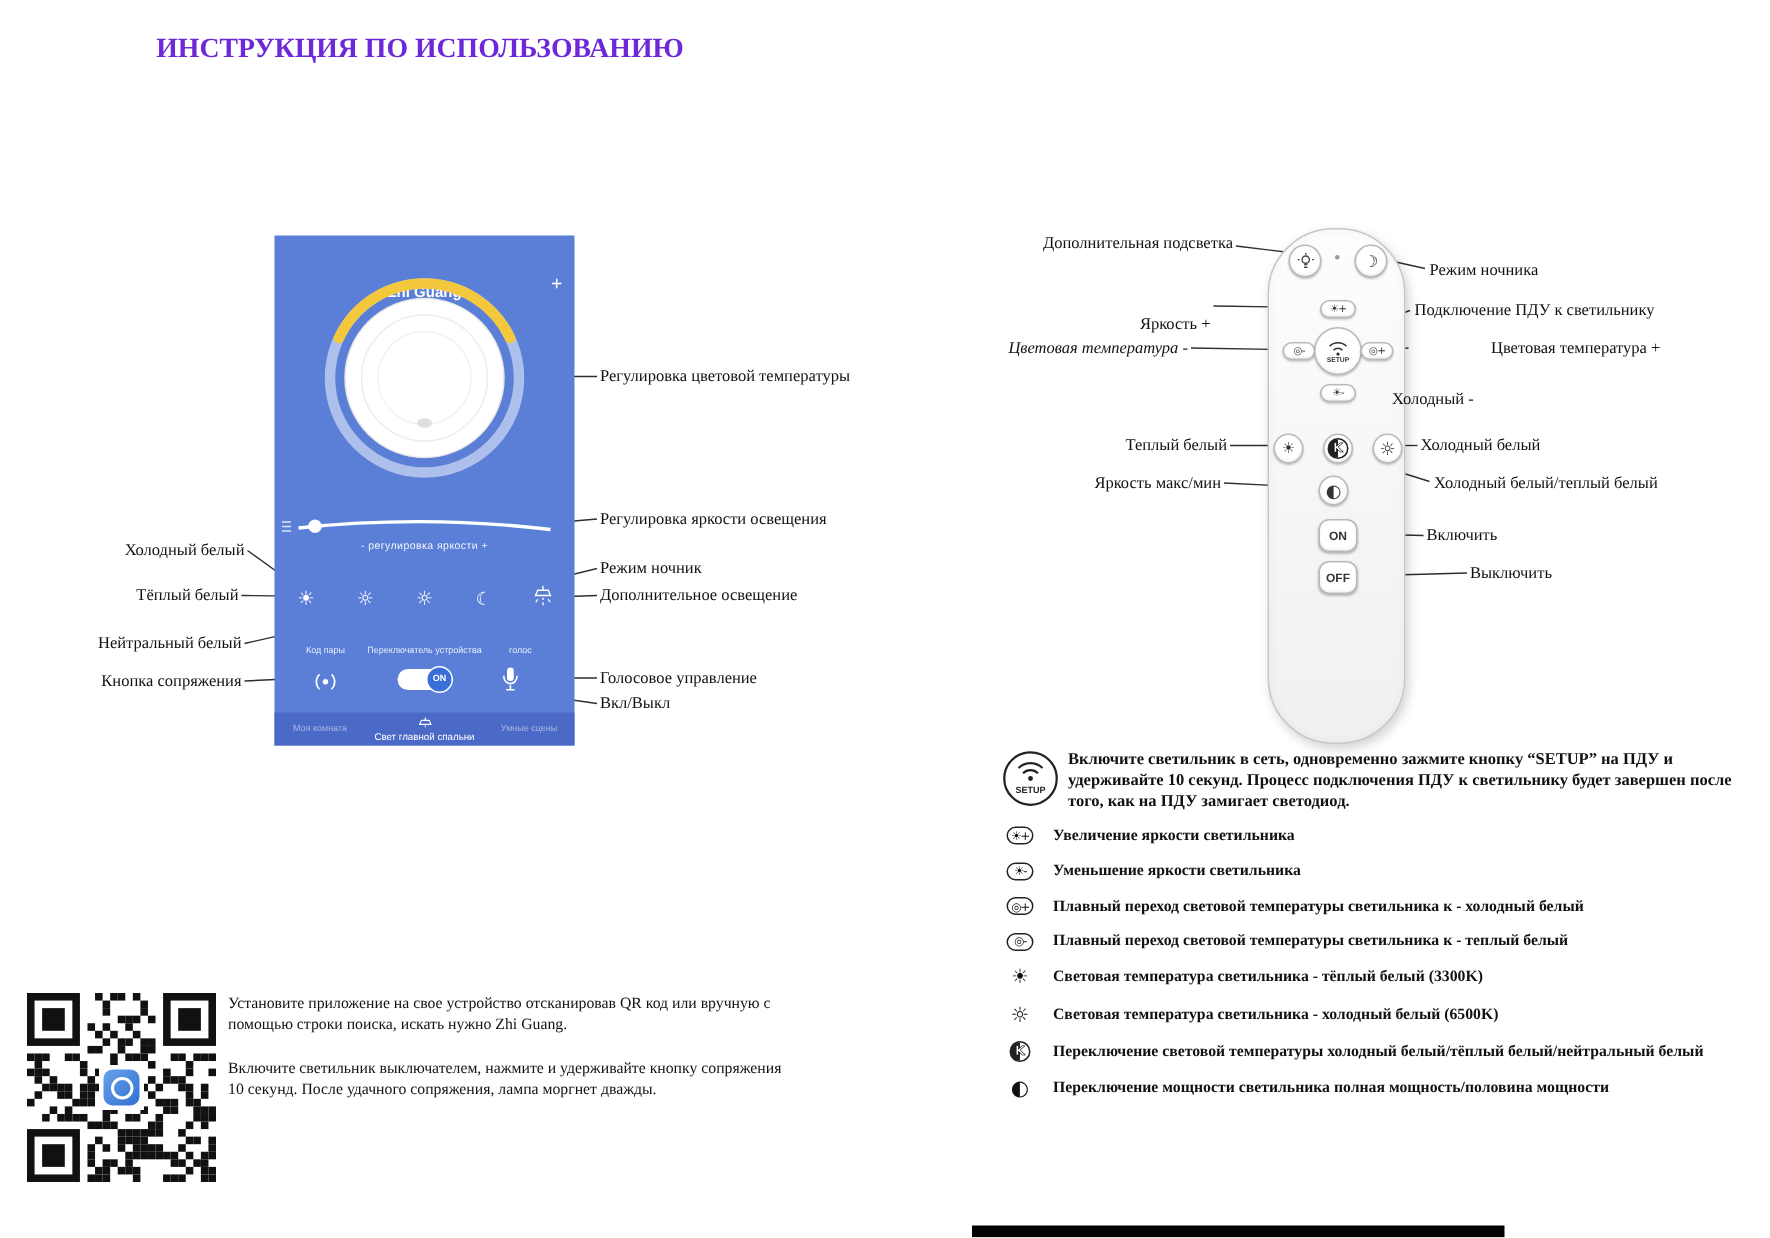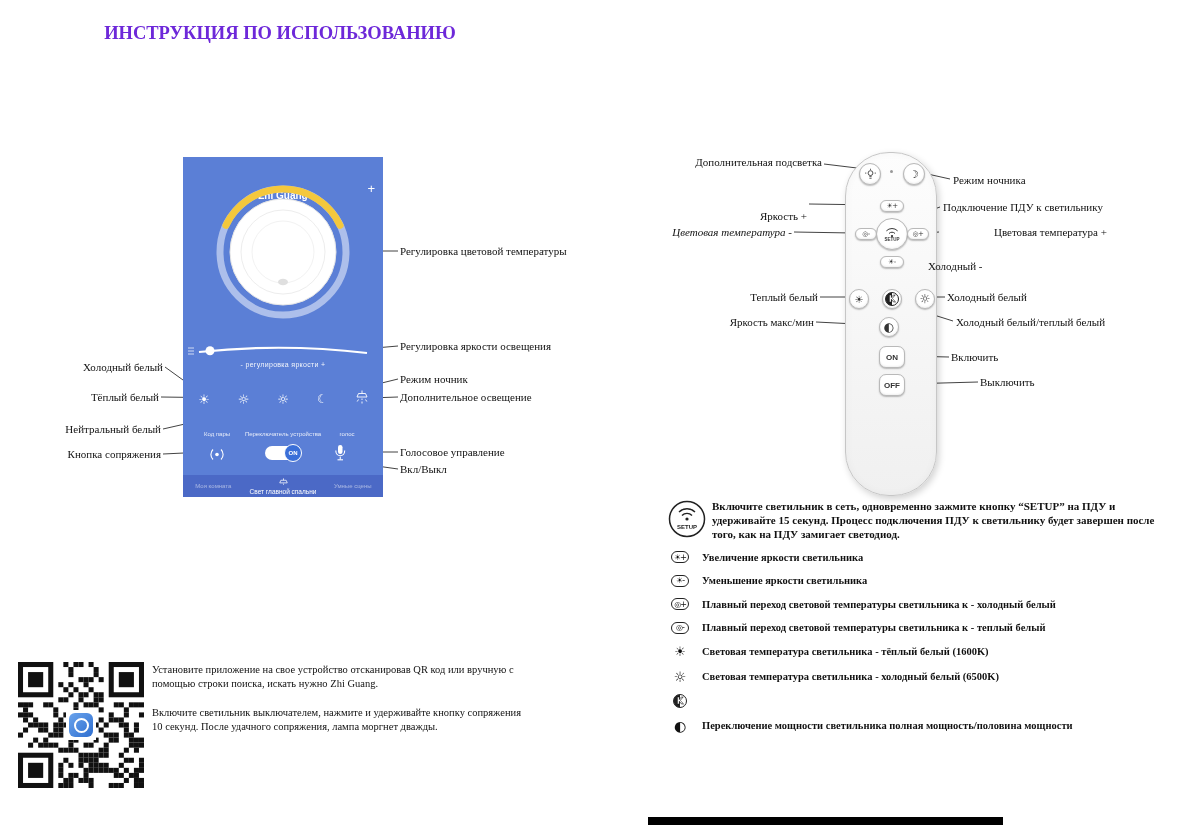"Включите светильник в сеть, одновременно" div.setup-note { text: 15 -> 10 }
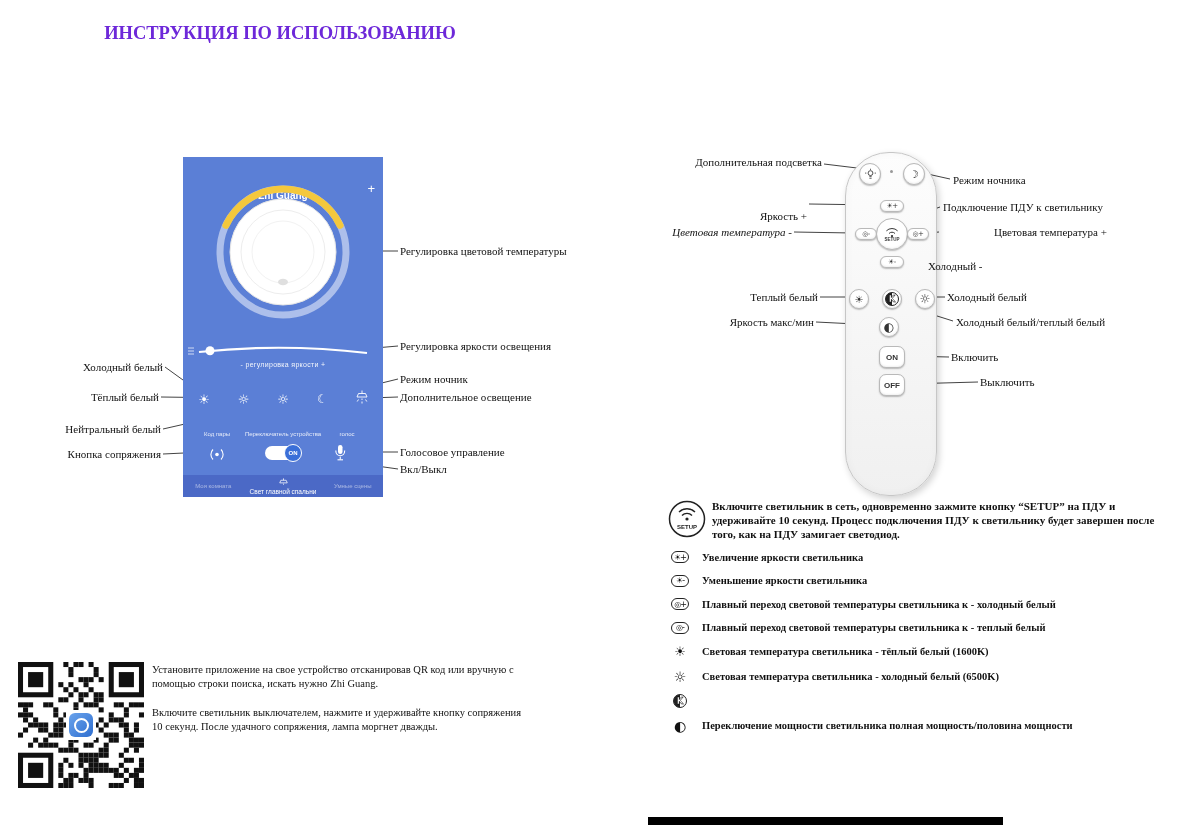"Световая температура светильника - тёплый белый" span.legend-tx { text: 1600K -> 3300K }
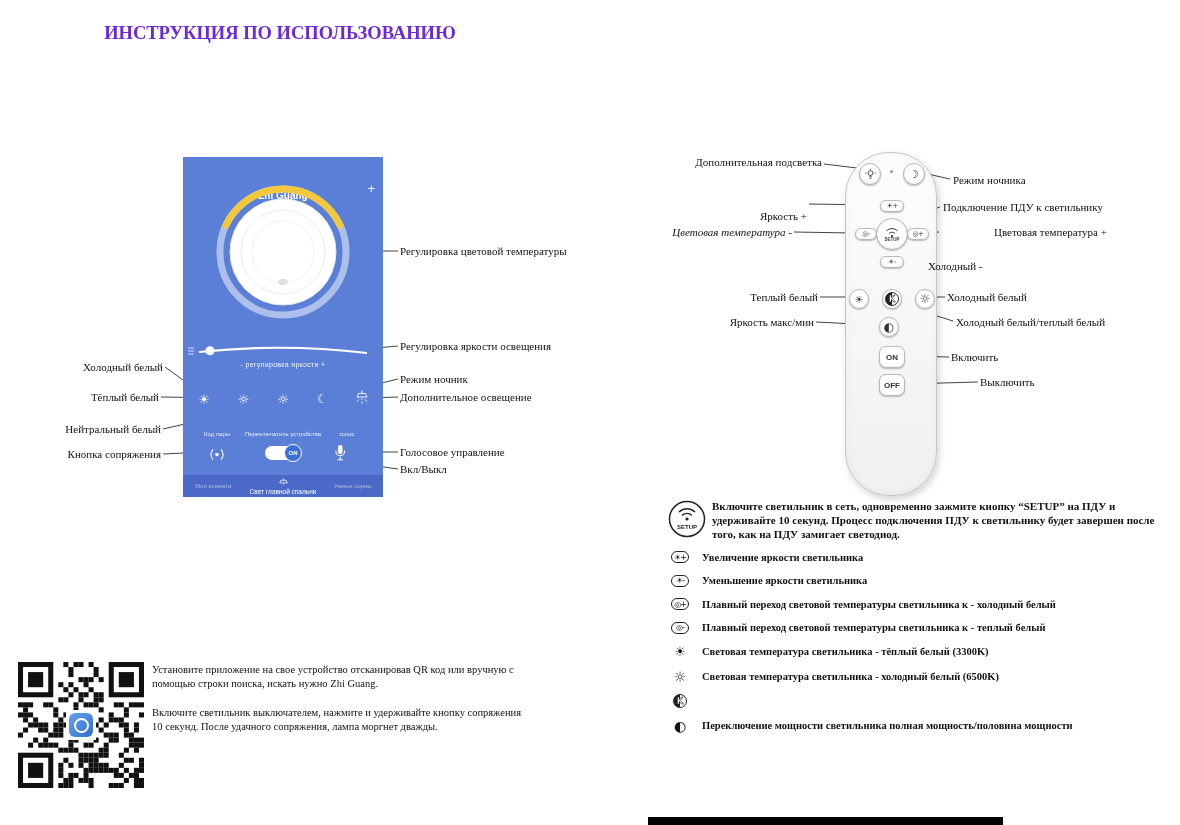"Переключение световой температуры" span.legend-tx { html: none -> <span>Переключение световой температуры холодный белый/тёплый белый/нейтральный белый</span> }
